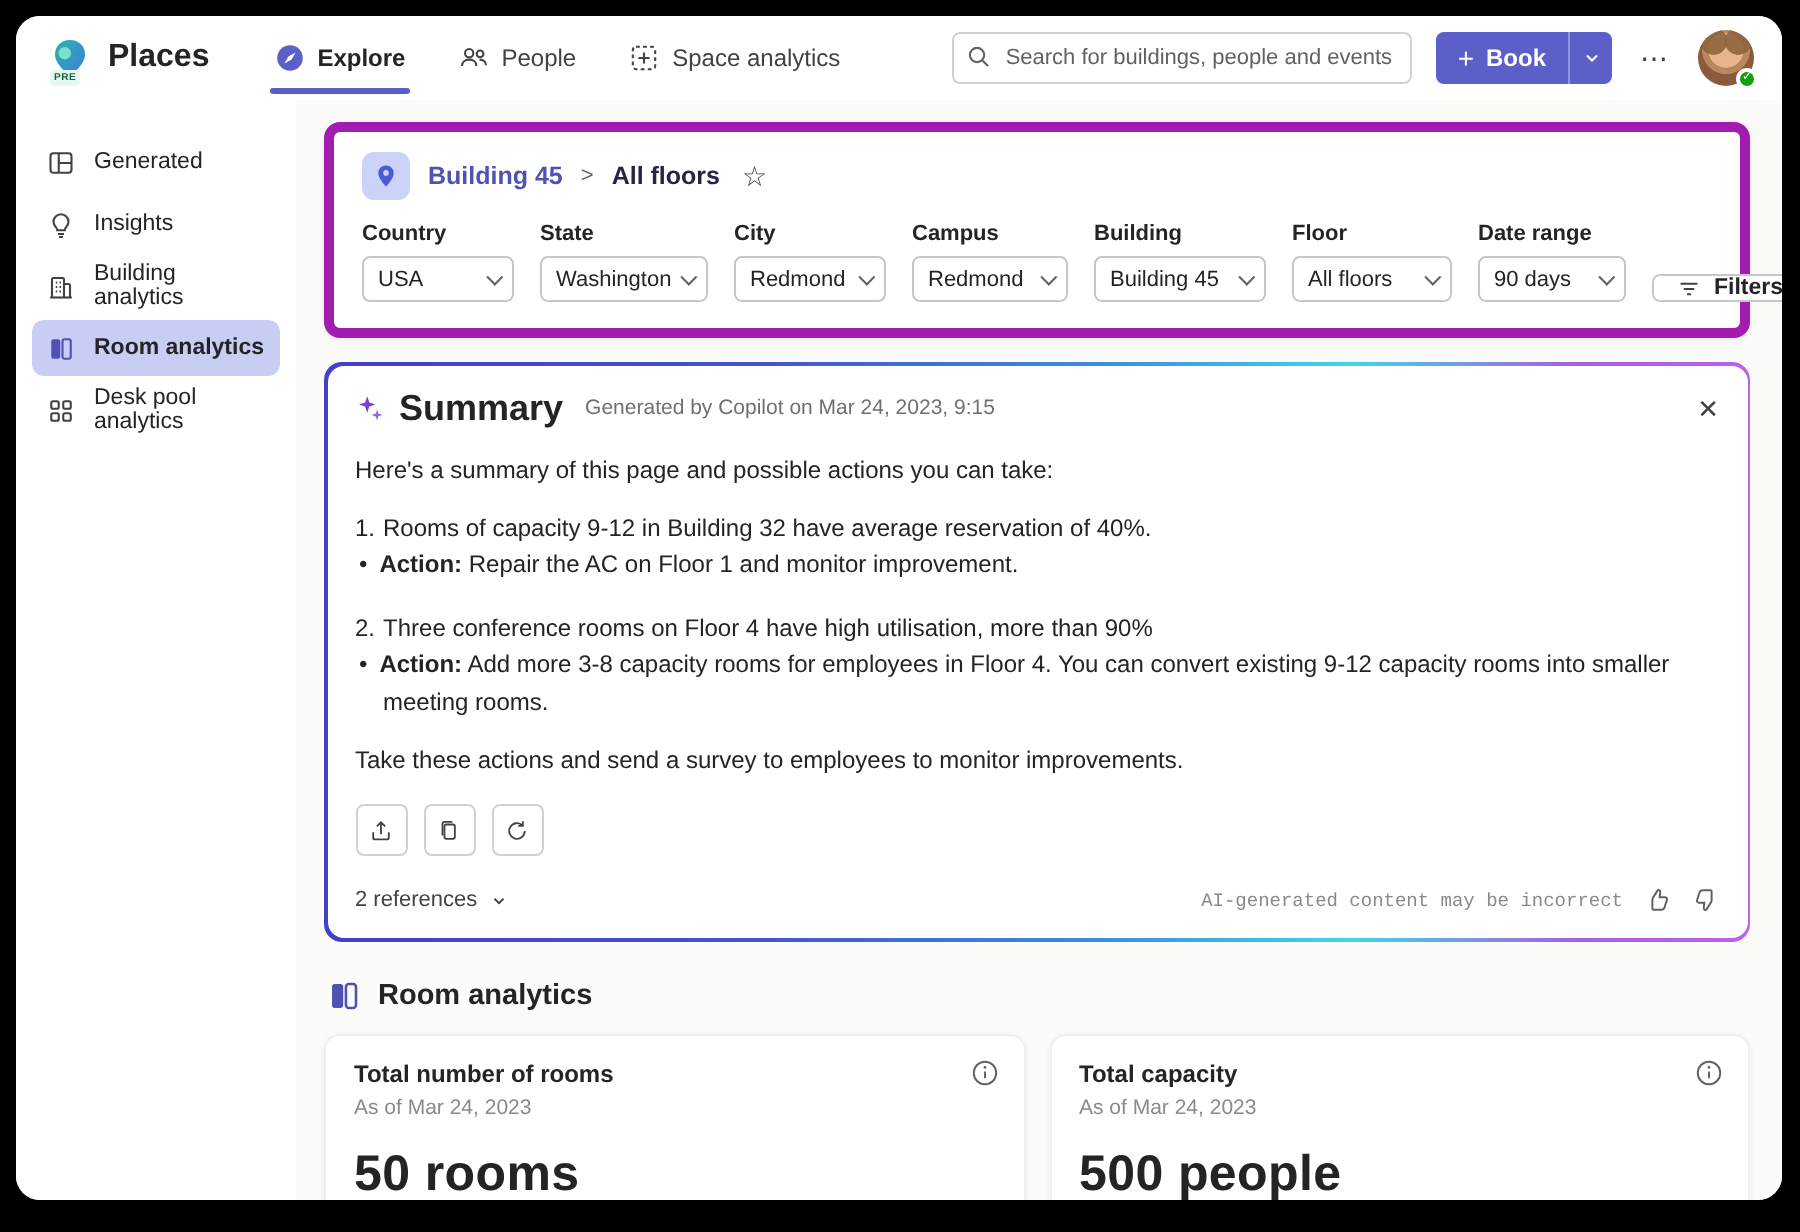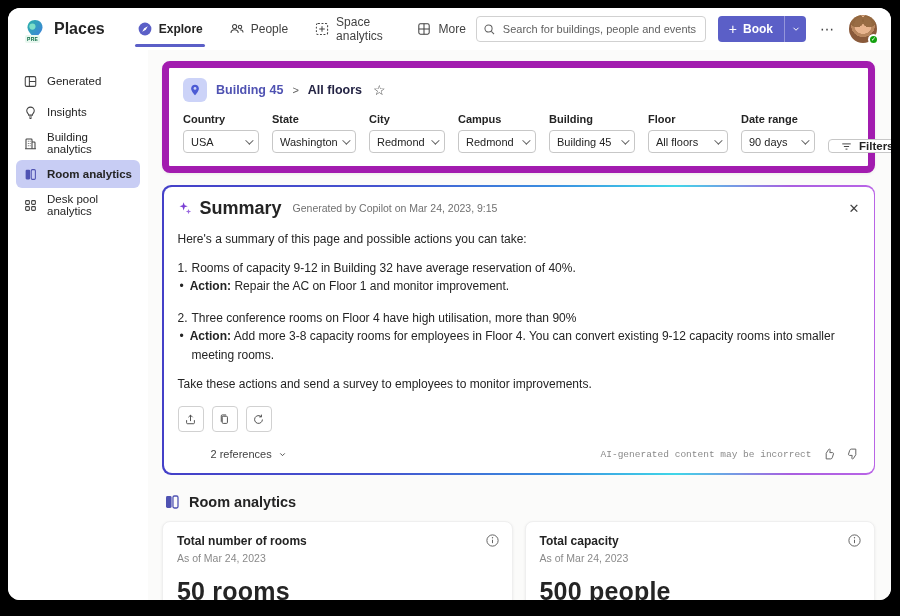"More" div.tab { html: <div> <span> <svg> <rect></rect> <path></path> </svg> </span> <span>More</span> </div> -> none }
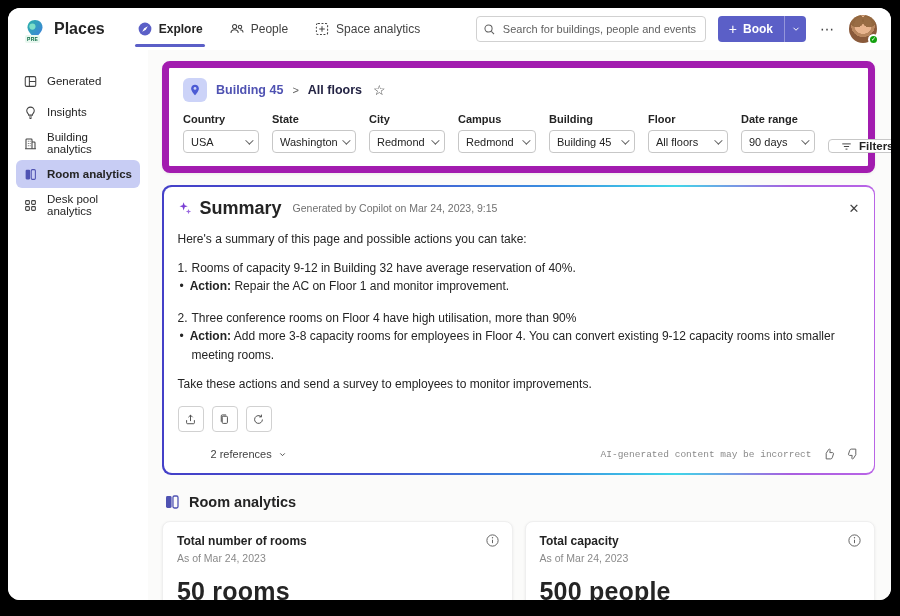"Building 45" .filter-card { border: 7px solid #a21caf -> 5px solid #a21caf }
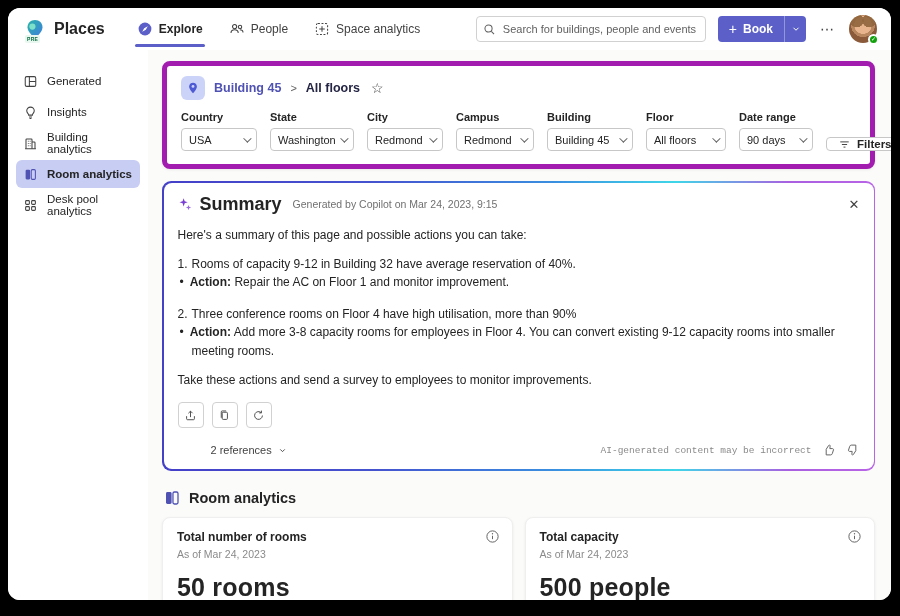"2 references" .refs { margin-left: 33px -> none }
